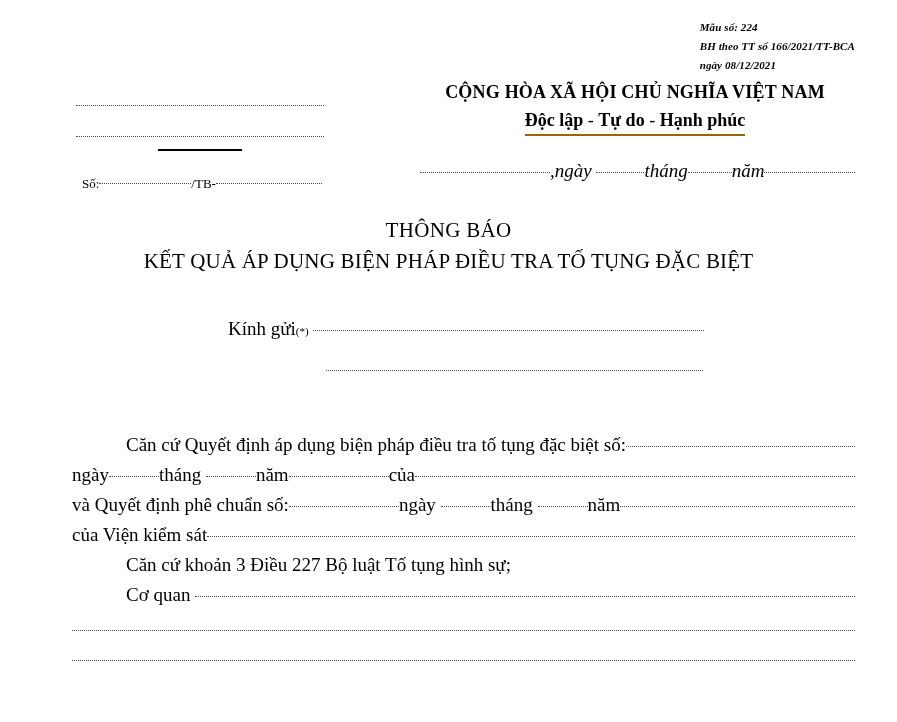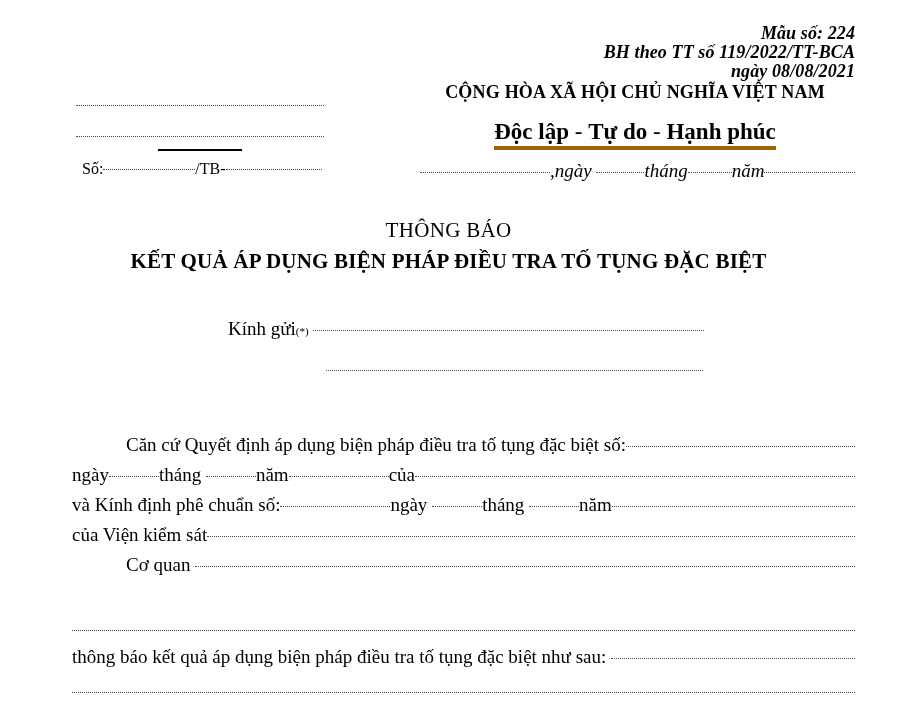"Mẫu số: 224" .model-ref { font-size: 18px -> 11px; text-align: right -> left; top: 24px -> 18px }
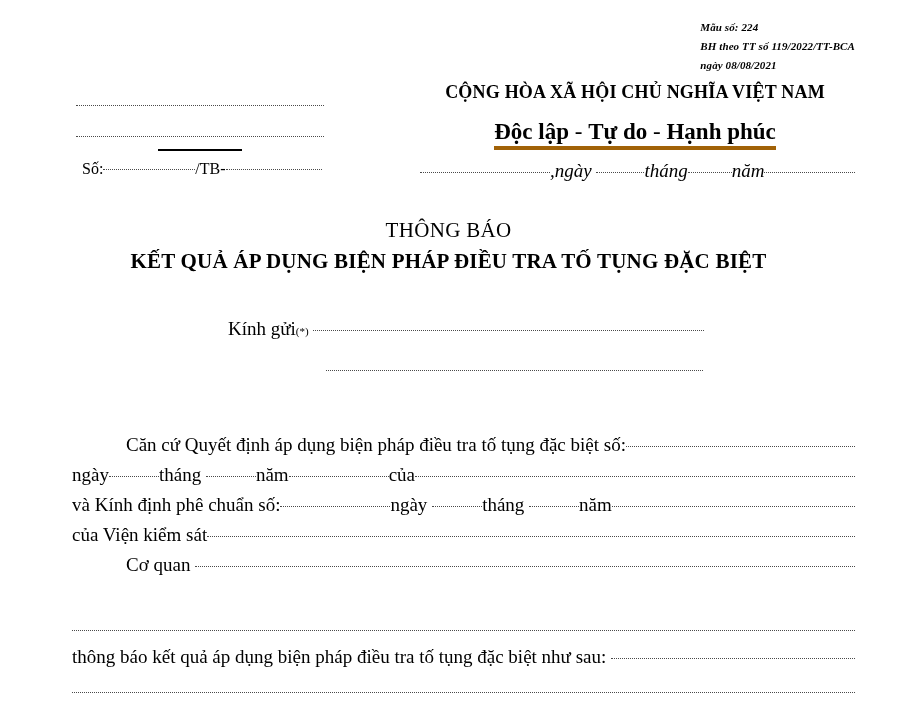"BH theo TT số 119/2022/TT-BCA" div { text: 119/2022/TT-BCA -> 166/2021/TT-BCA }
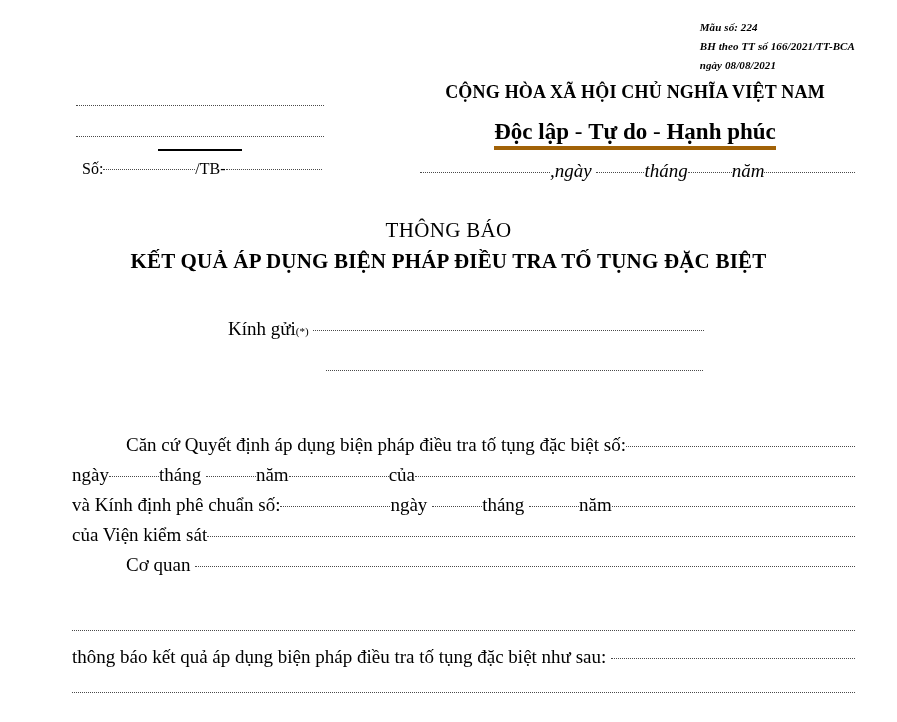"ngày 08/08/2021" div { text: 08/08/2021 -> 08/12/2021 }
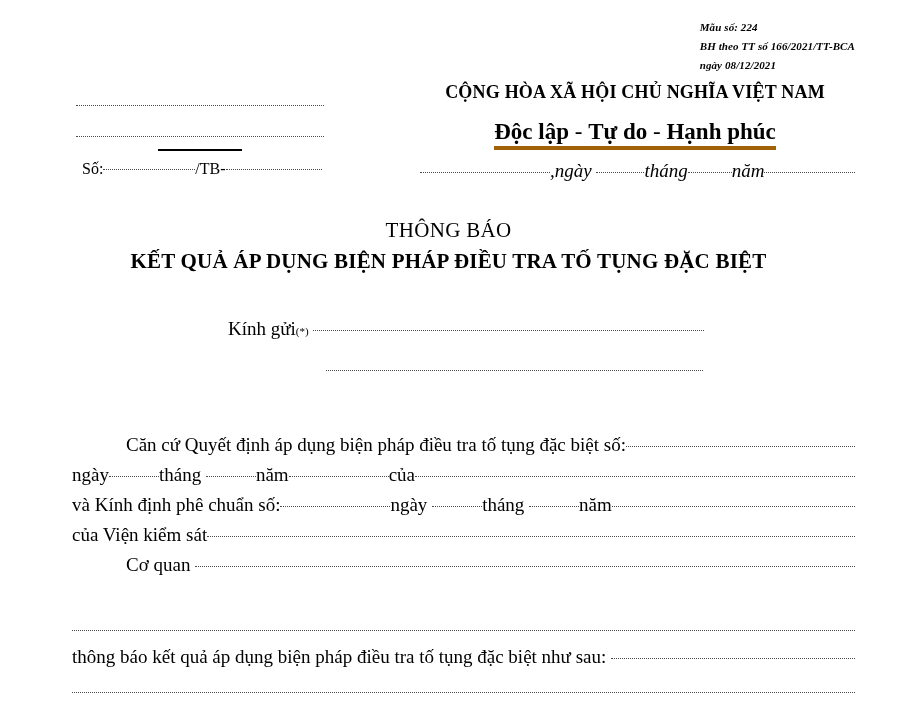"Độc lập - Tự do" .national .motto { border-bottom: 4px solid #a16207 -> 2px solid #a16207; font-size: 23px -> 18px; margin-top: 14px -> 2px }
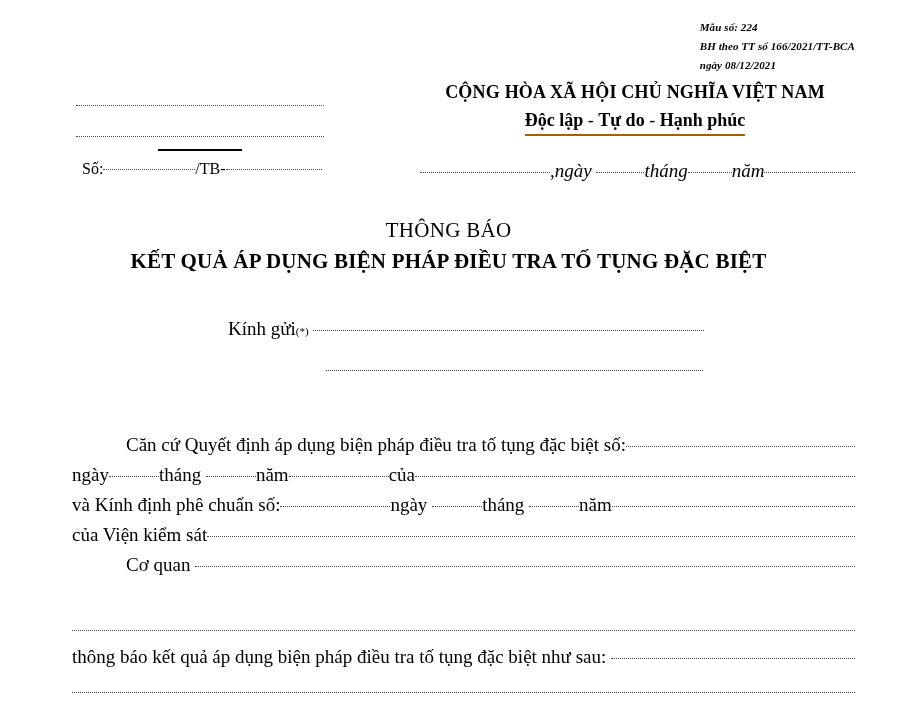"Số:" .so-line { font-size: 16px -> 13px; top: 160px -> 176px }
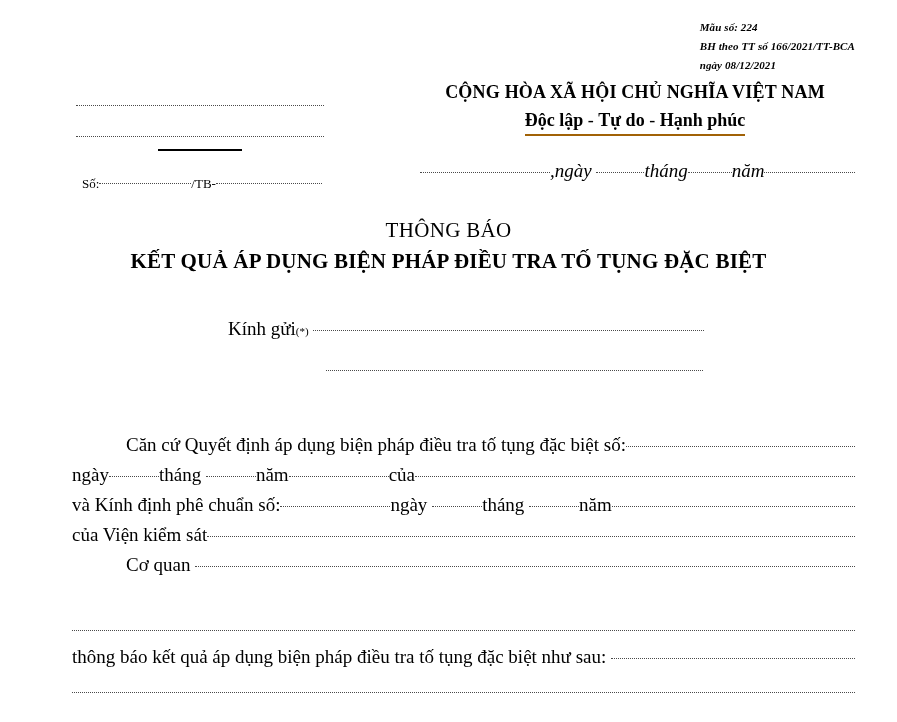"KẾT QUẢ ÁP DỤNG BIỆN" .title-sub { font-weight: bold -> normal }
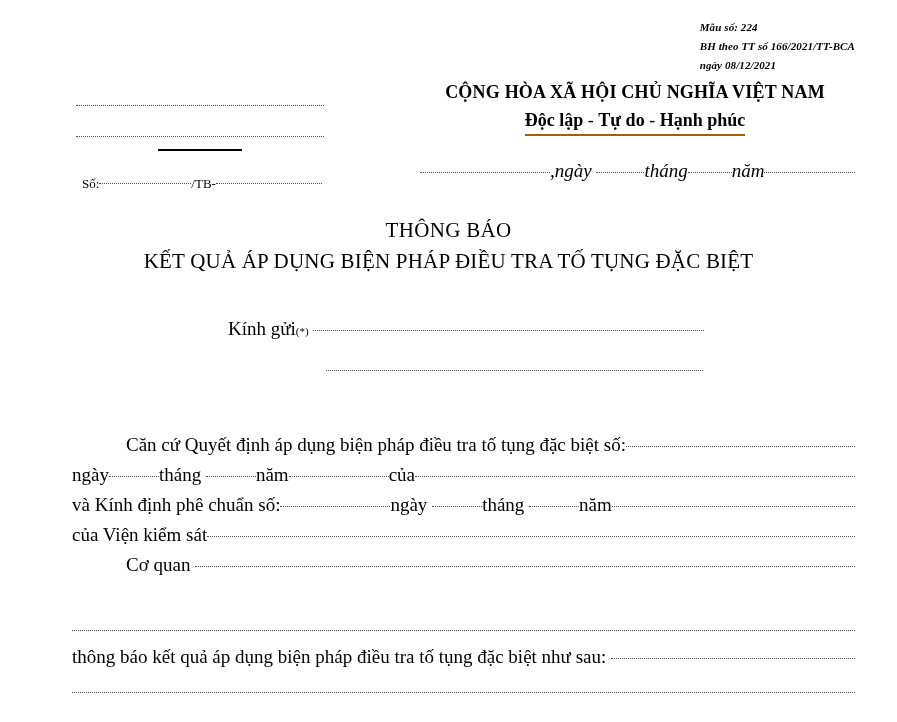"và Kính định phê chuẩn" span.txt { text: Kính -> Quyết }
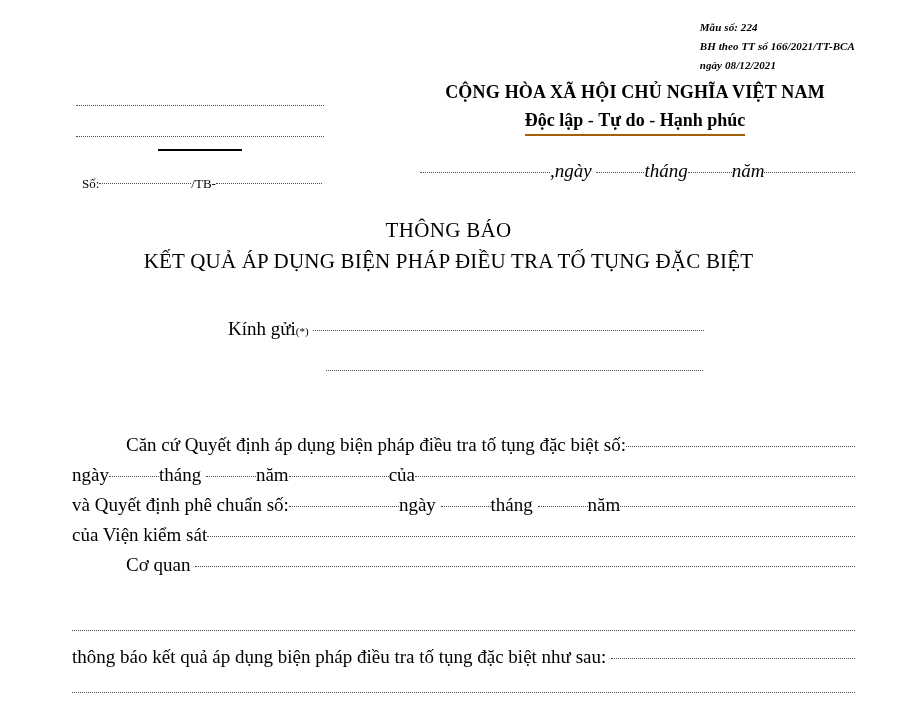"Căn cứ khoản 3 Điều" div.p-row { html: none -> <div> <span></span> <span>Căn cứ khoản 3 Điều 227 Bộ luật Tố tụng hình sự;</span> </div> }
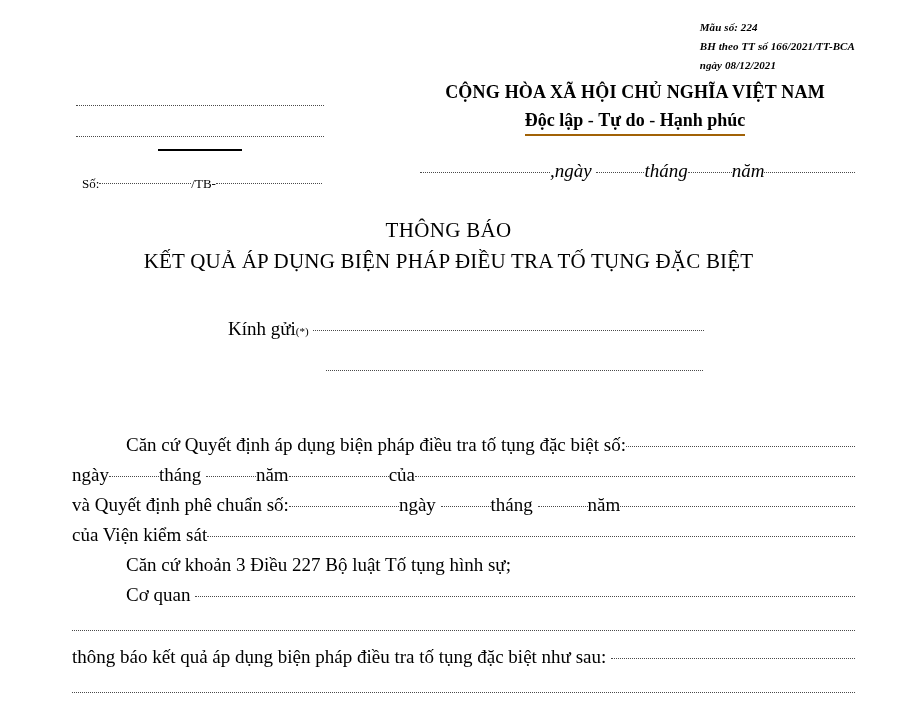"thông báo kết quả áp" div.text-row { html: <div> <span>thông báo kết quả áp dụng biện pháp điều tra tố tụng đặc biệt như sau:&nbsp;</span> <span></span> </div> -> none }
